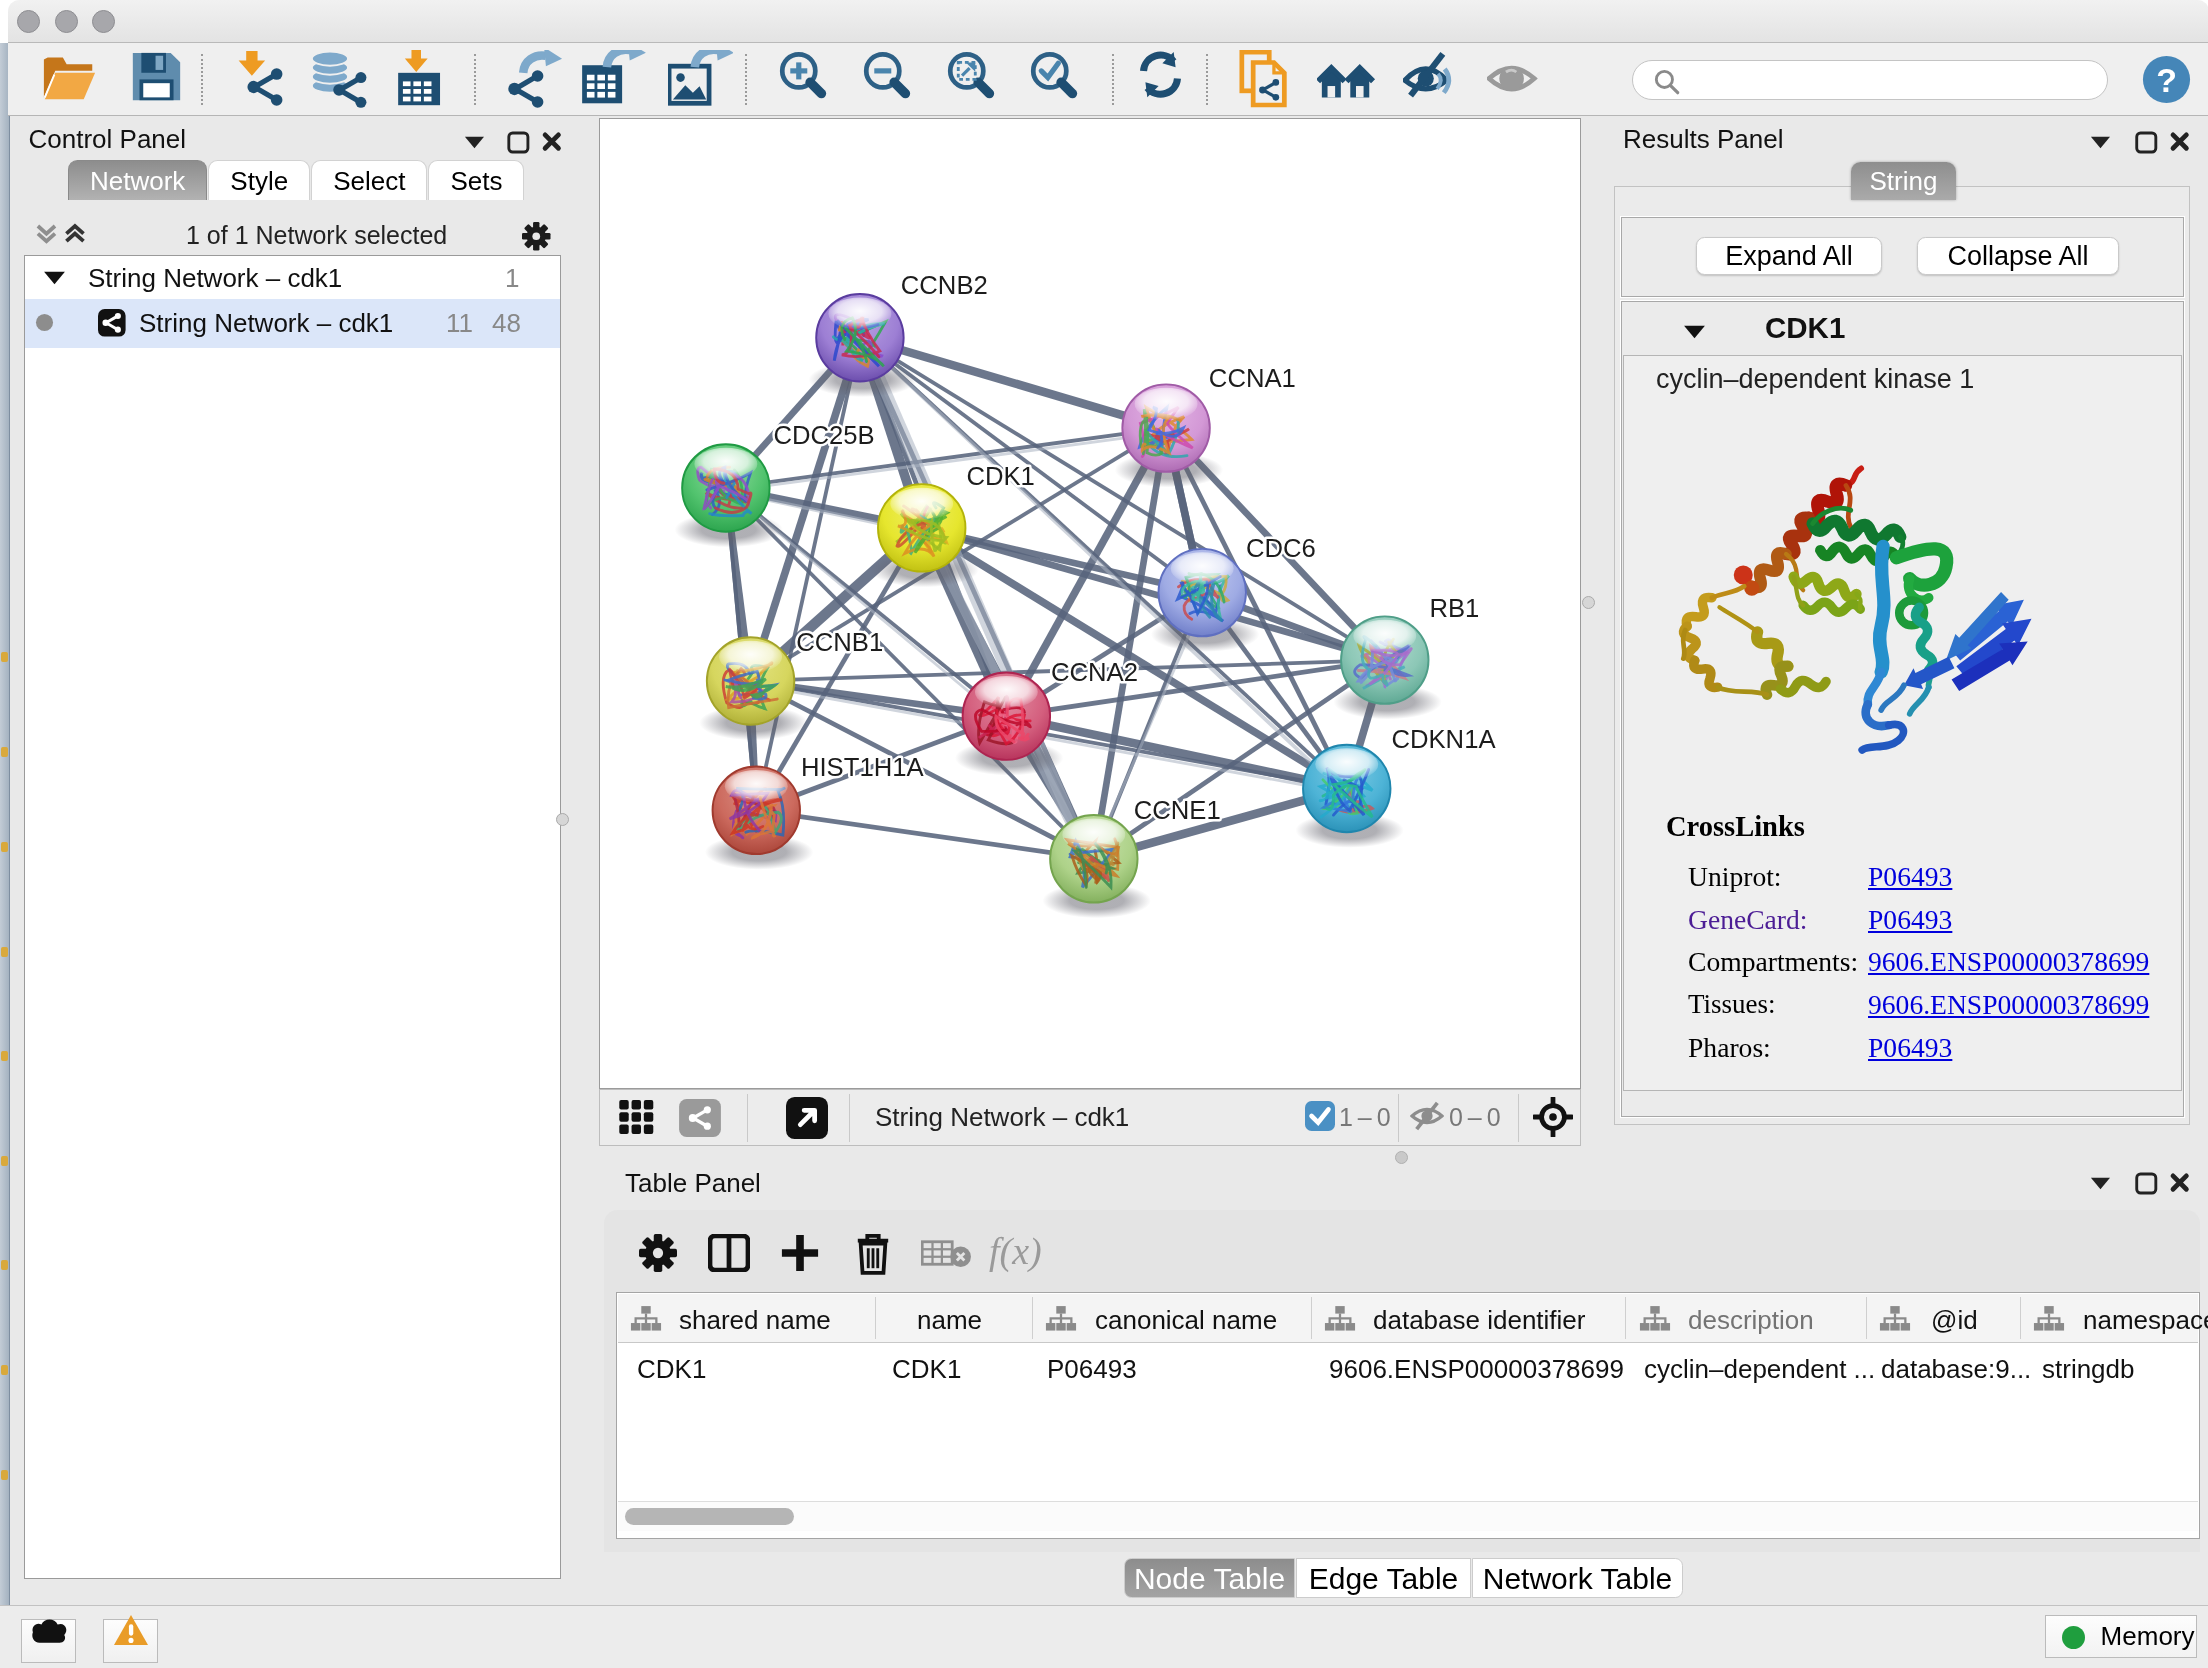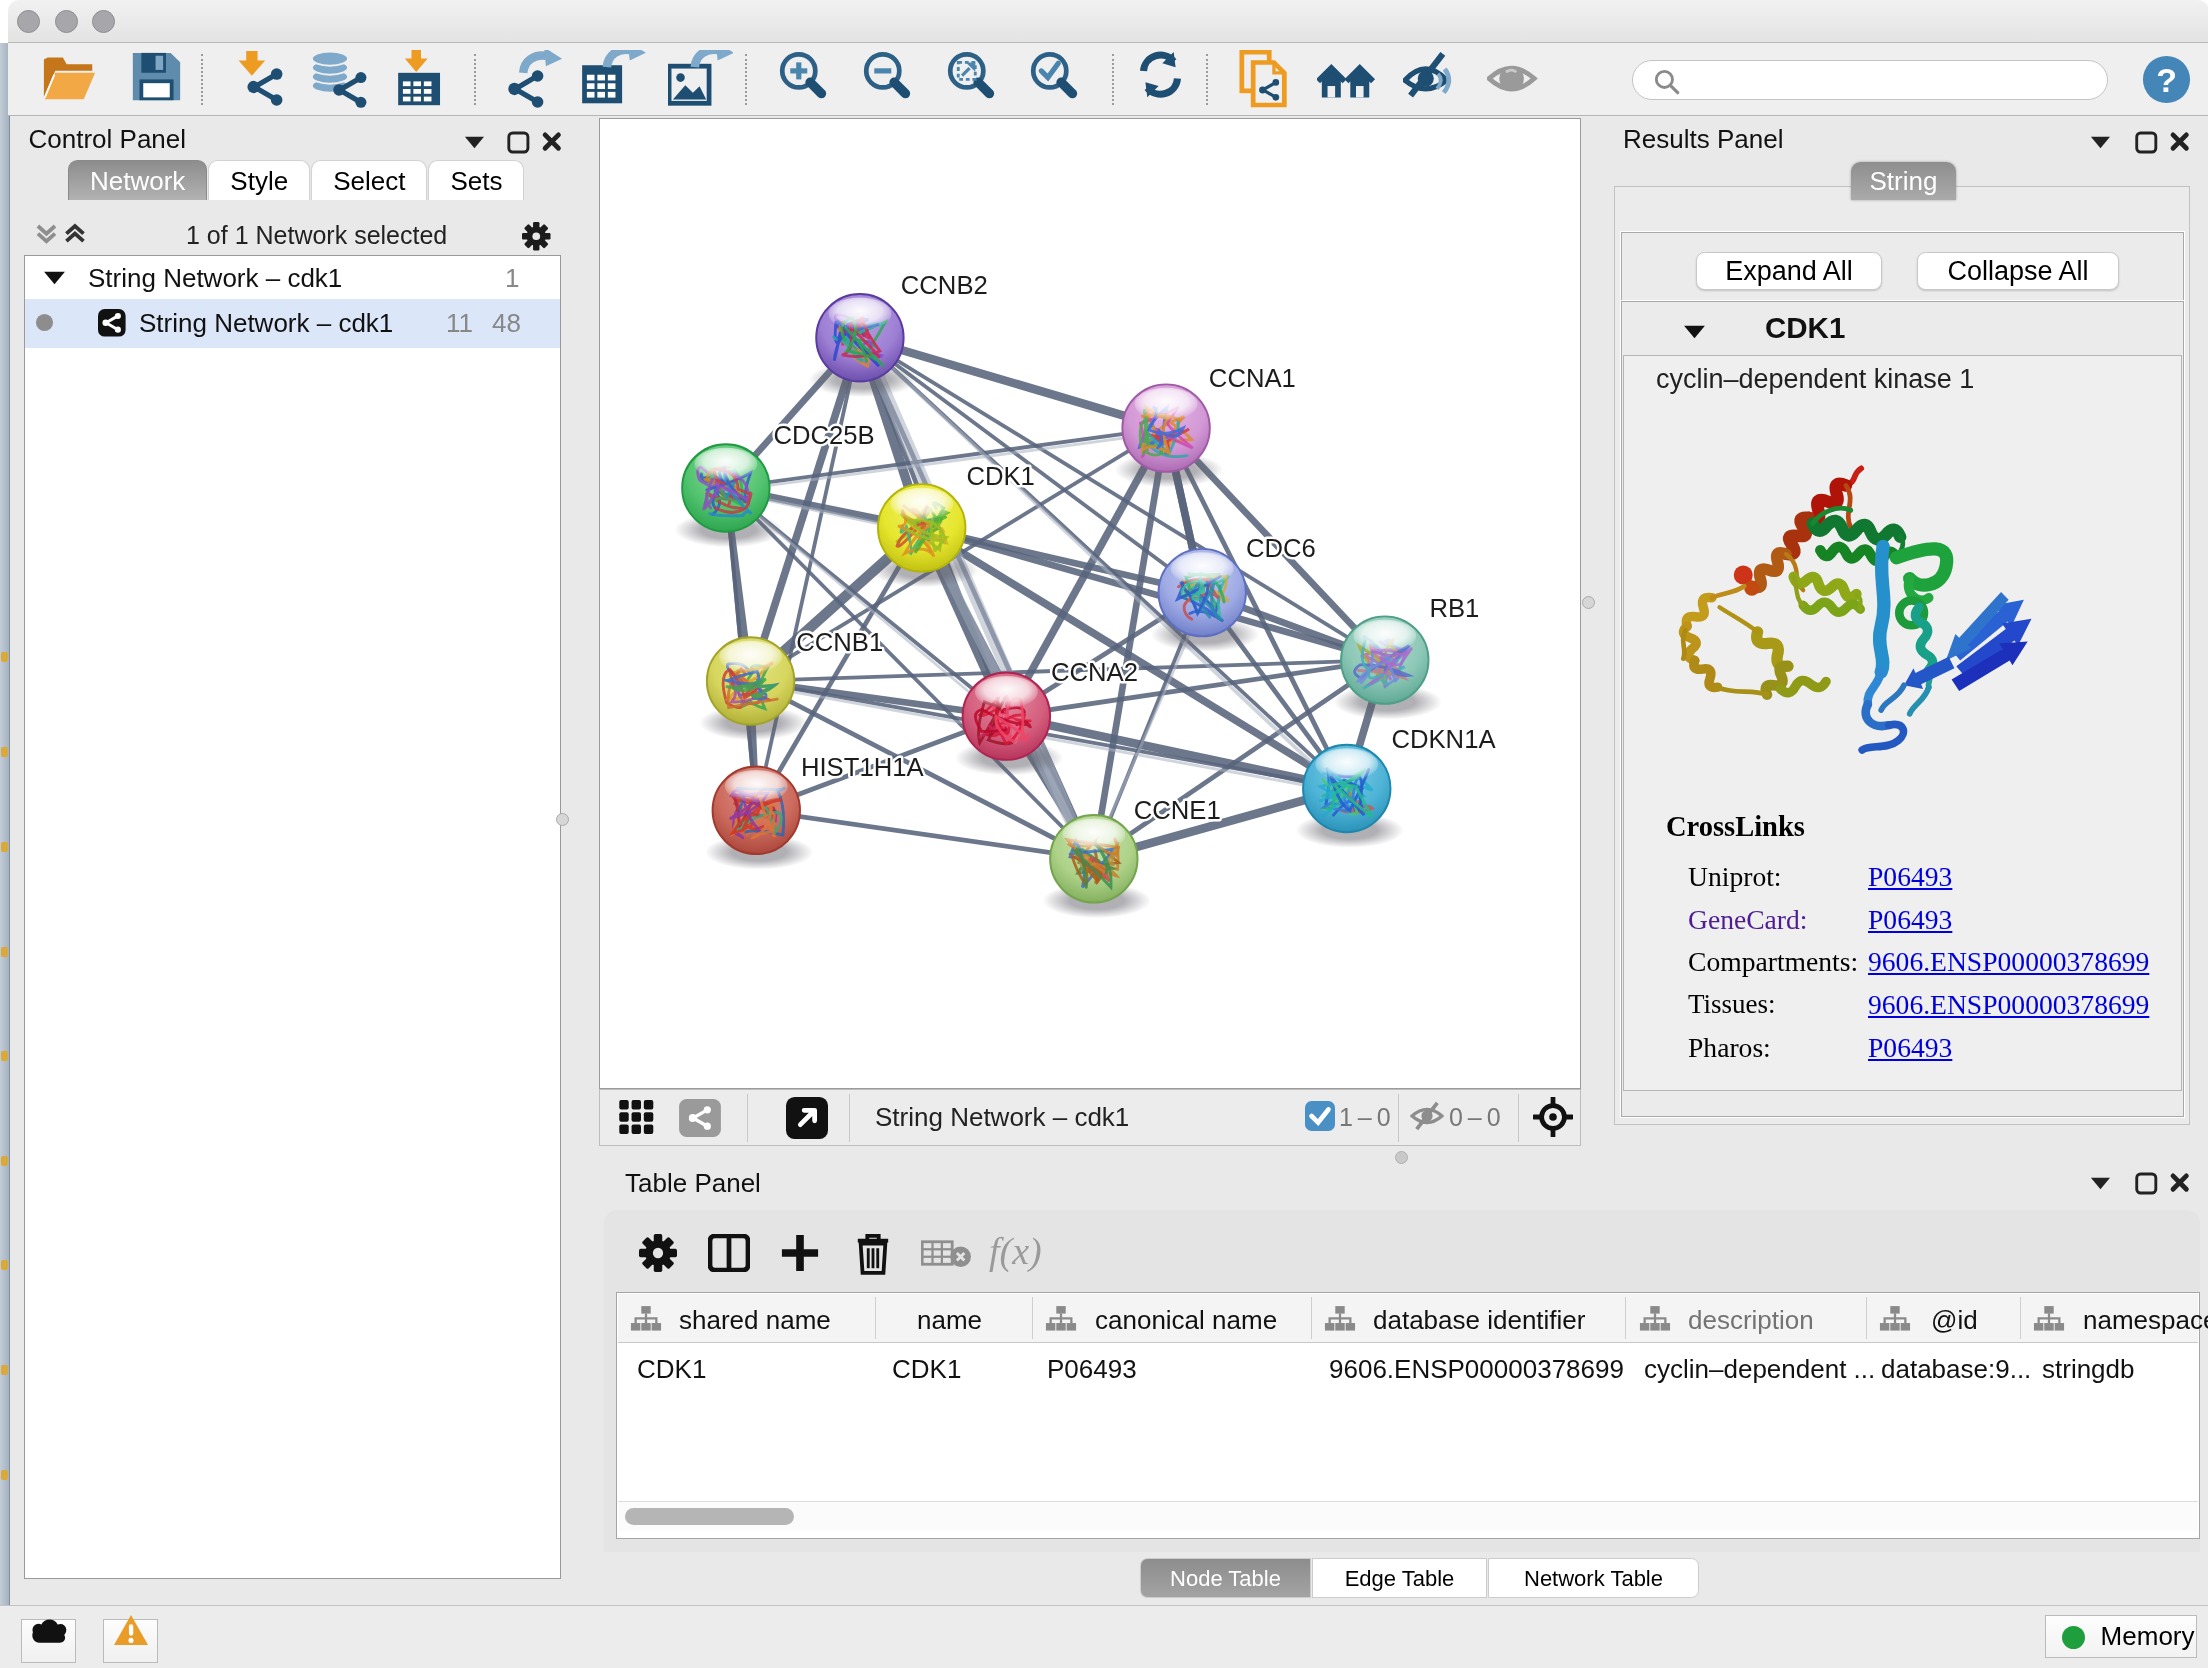"Expand All" #rp-btnbox { top: 232px -> 217px }
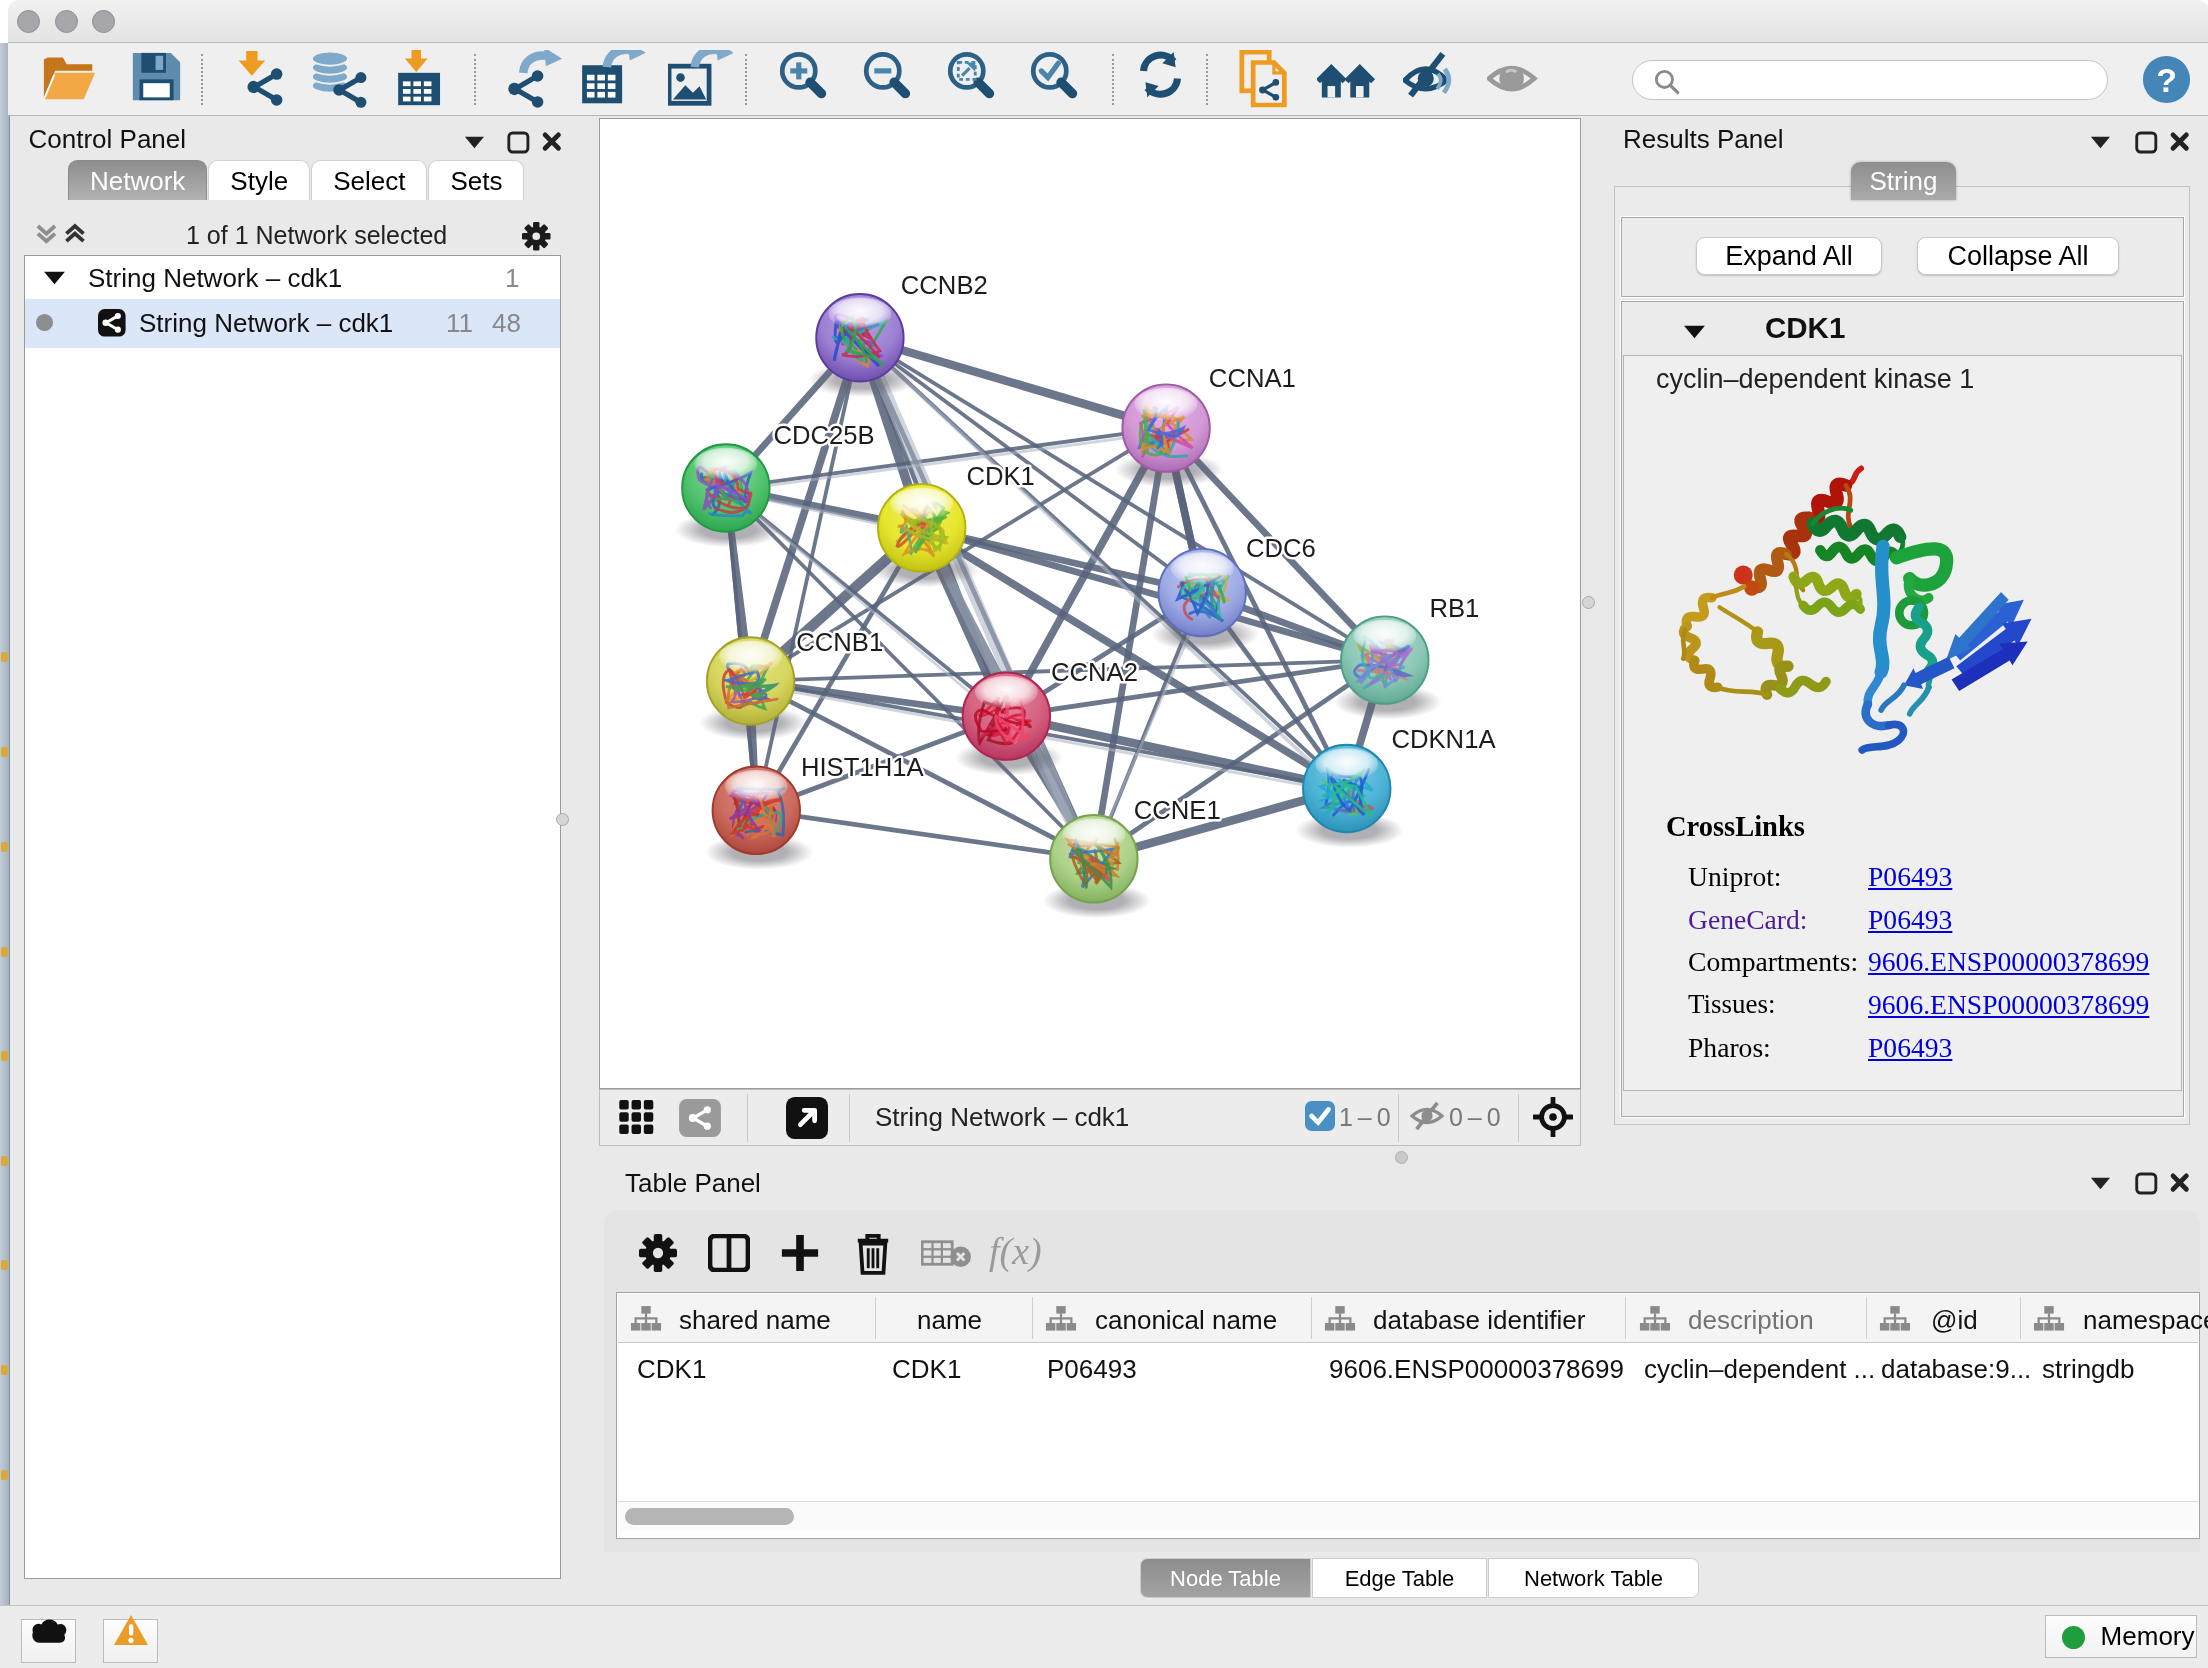"Node Table" .seg { font-size: 22px -> 30px; margin-left: 16px -> none }
